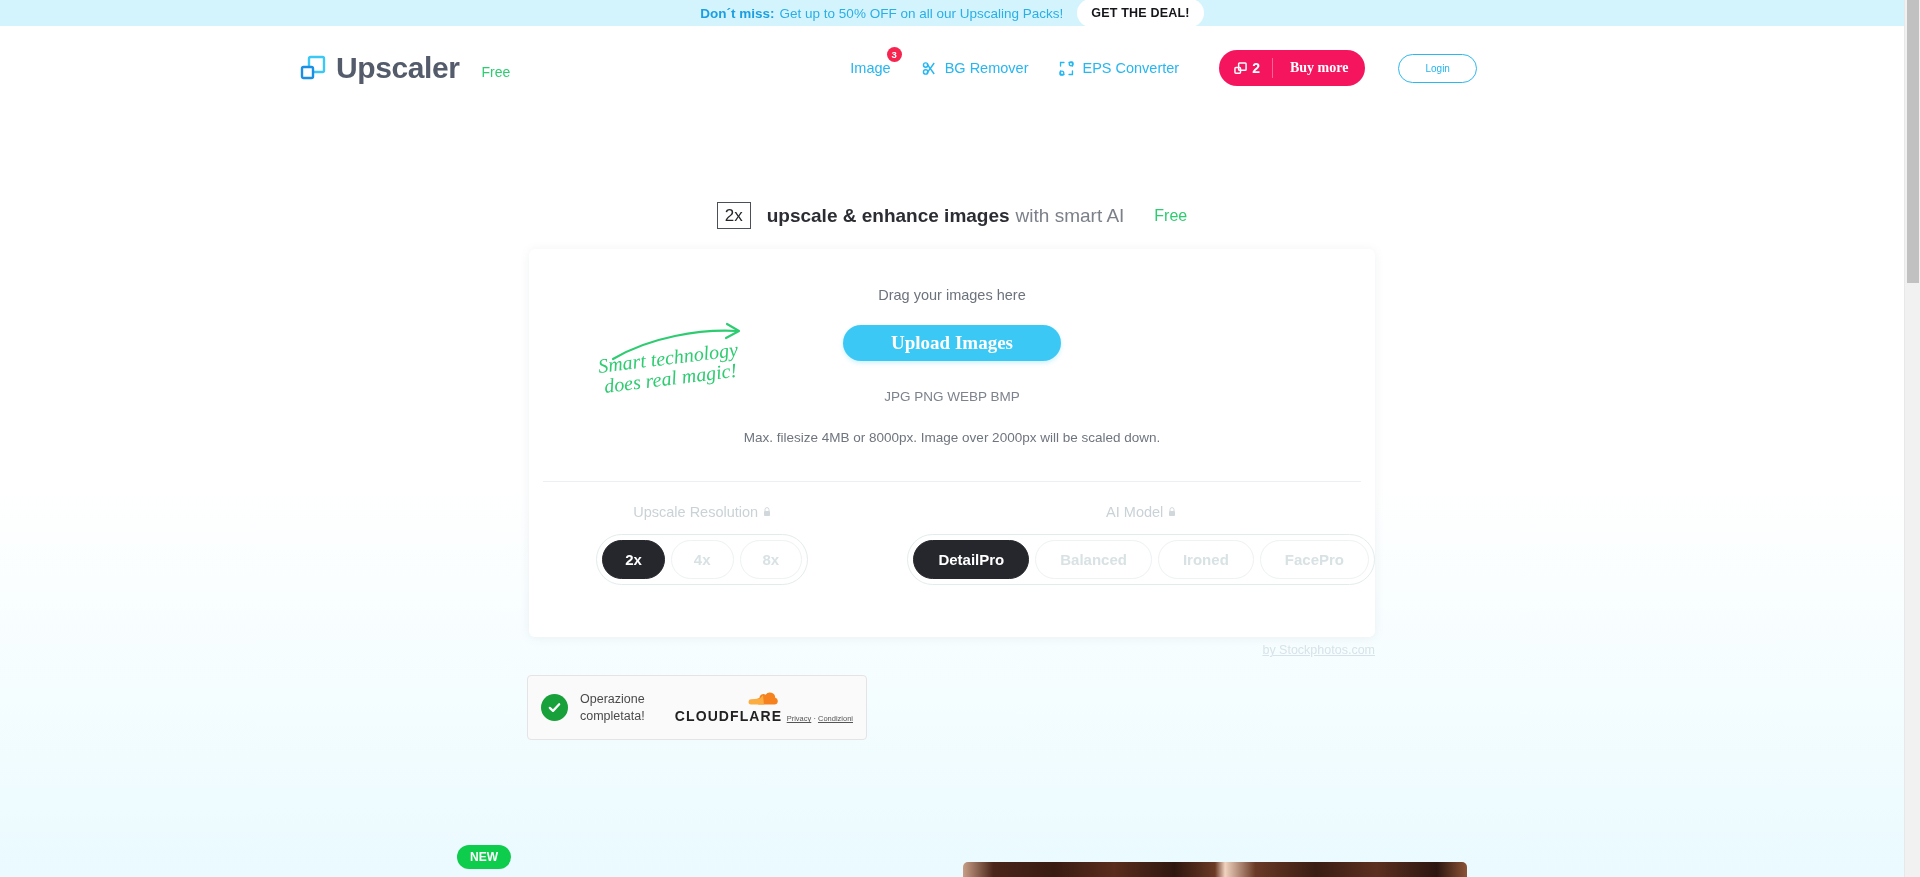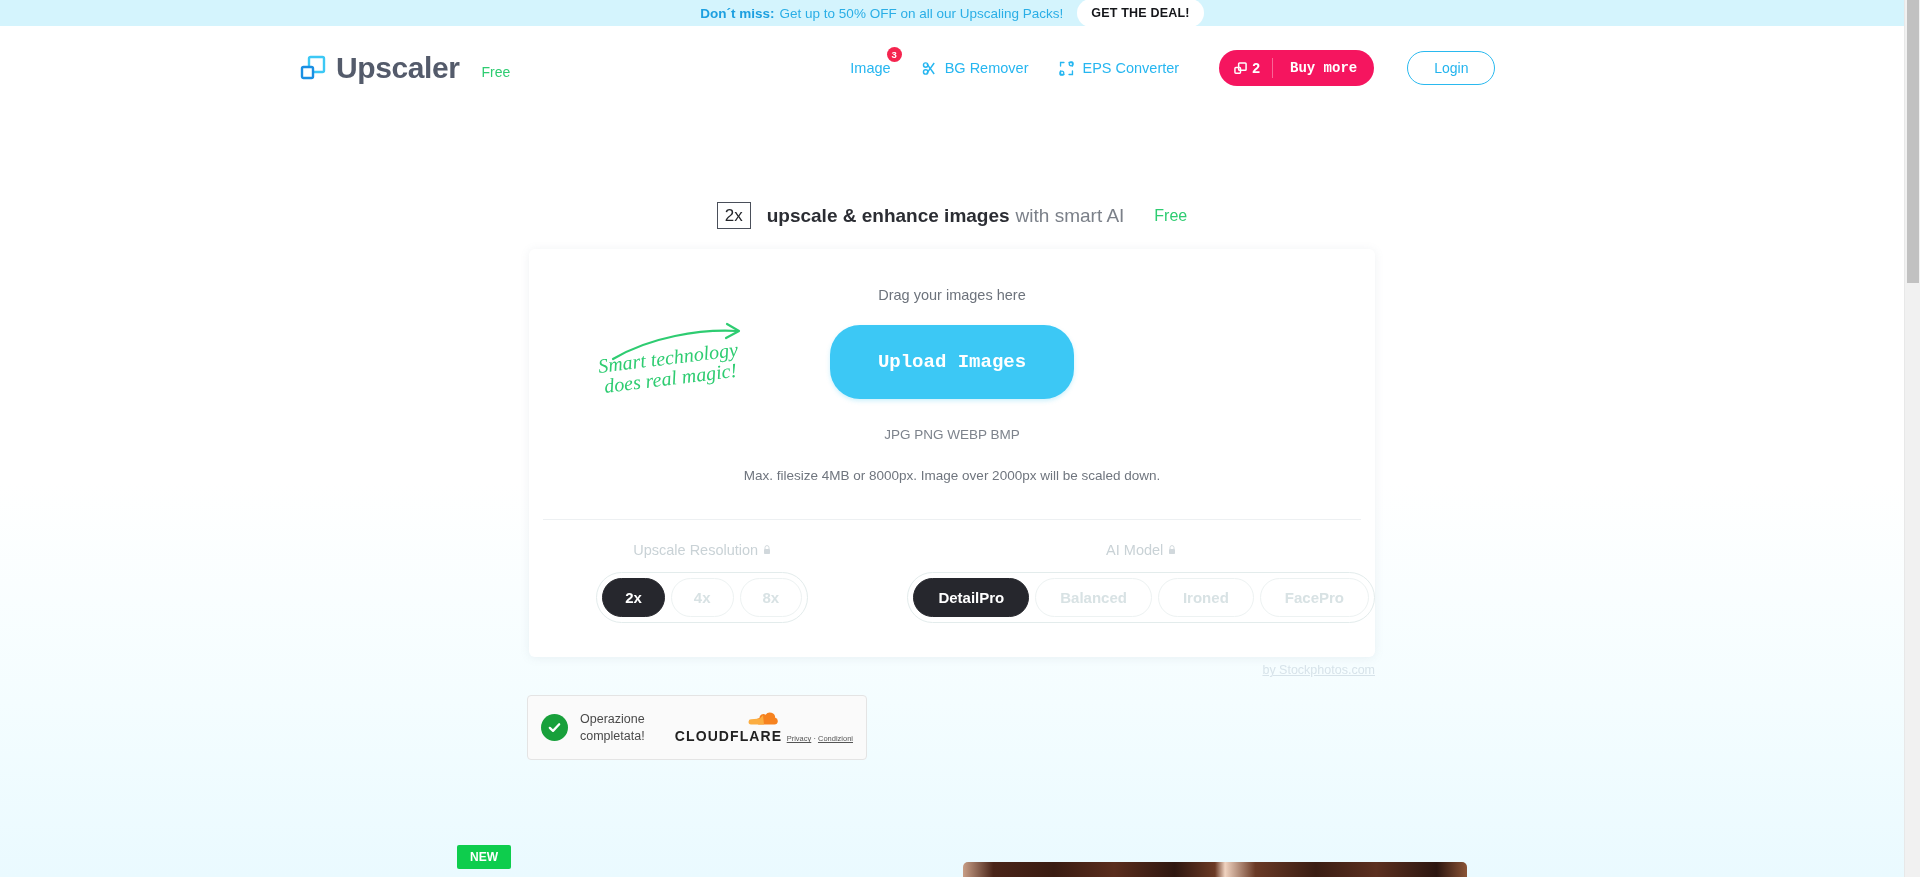"Buy more" .credits-label { font-family: Liberation Mono, monospace -> Liberation Serif, serif }
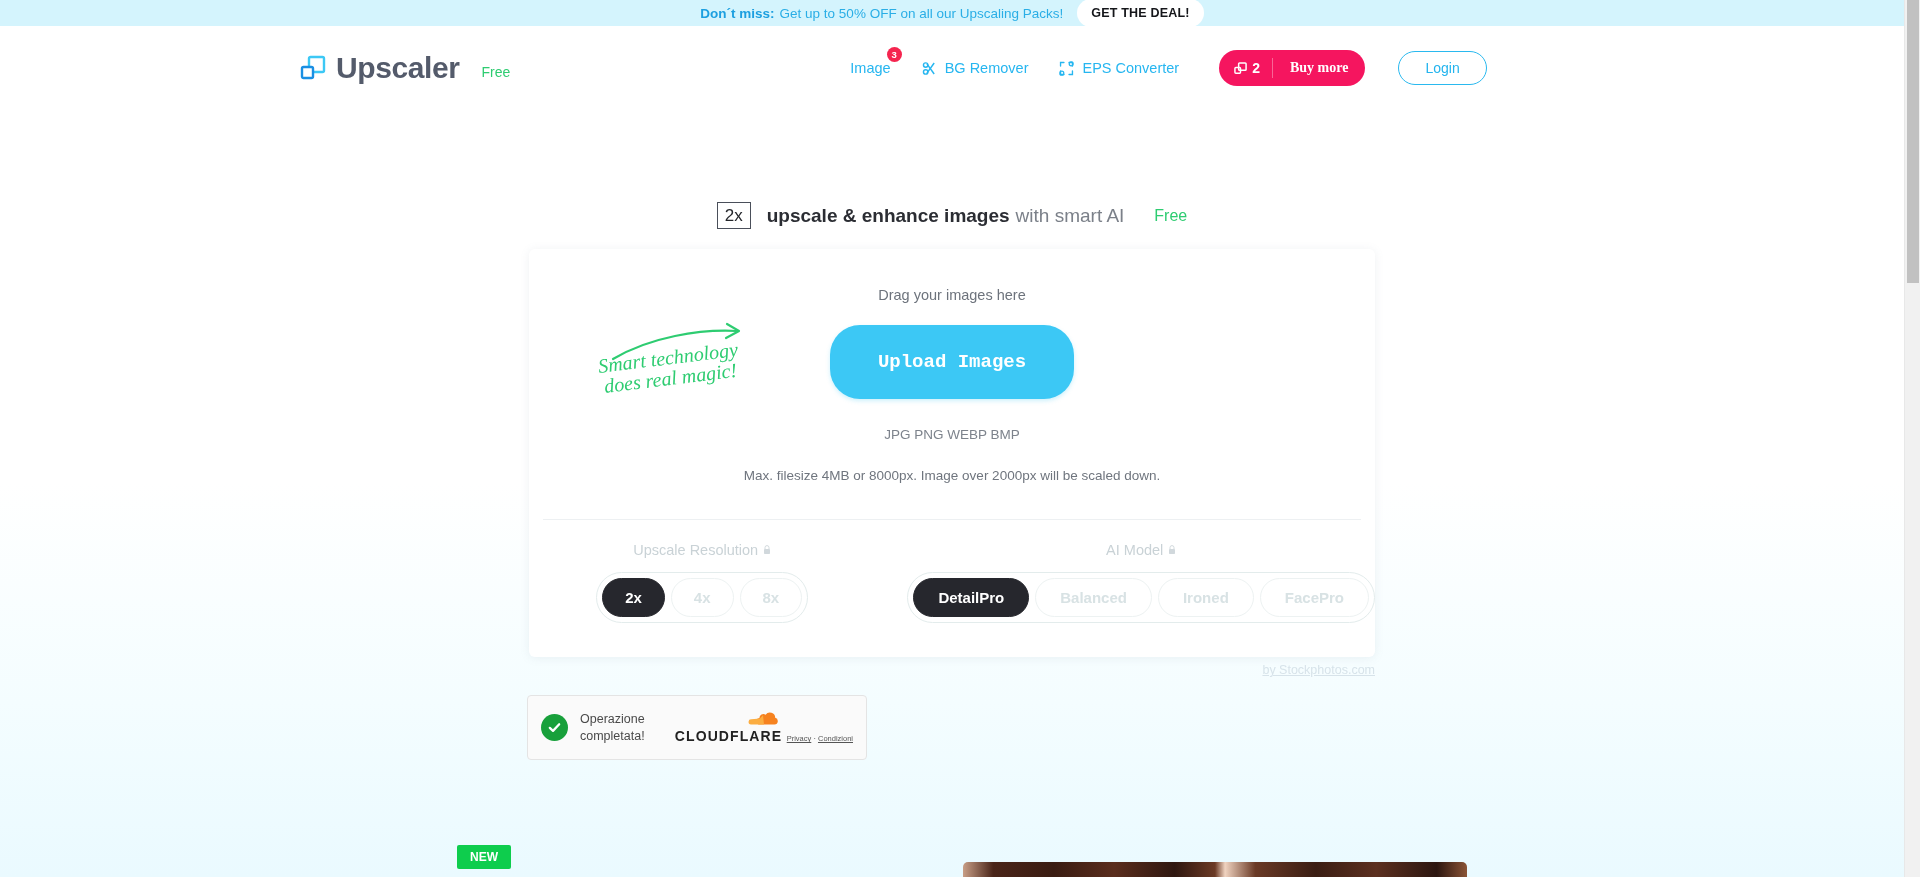"Login" .login-btn { font-size: 14px -> 10px }
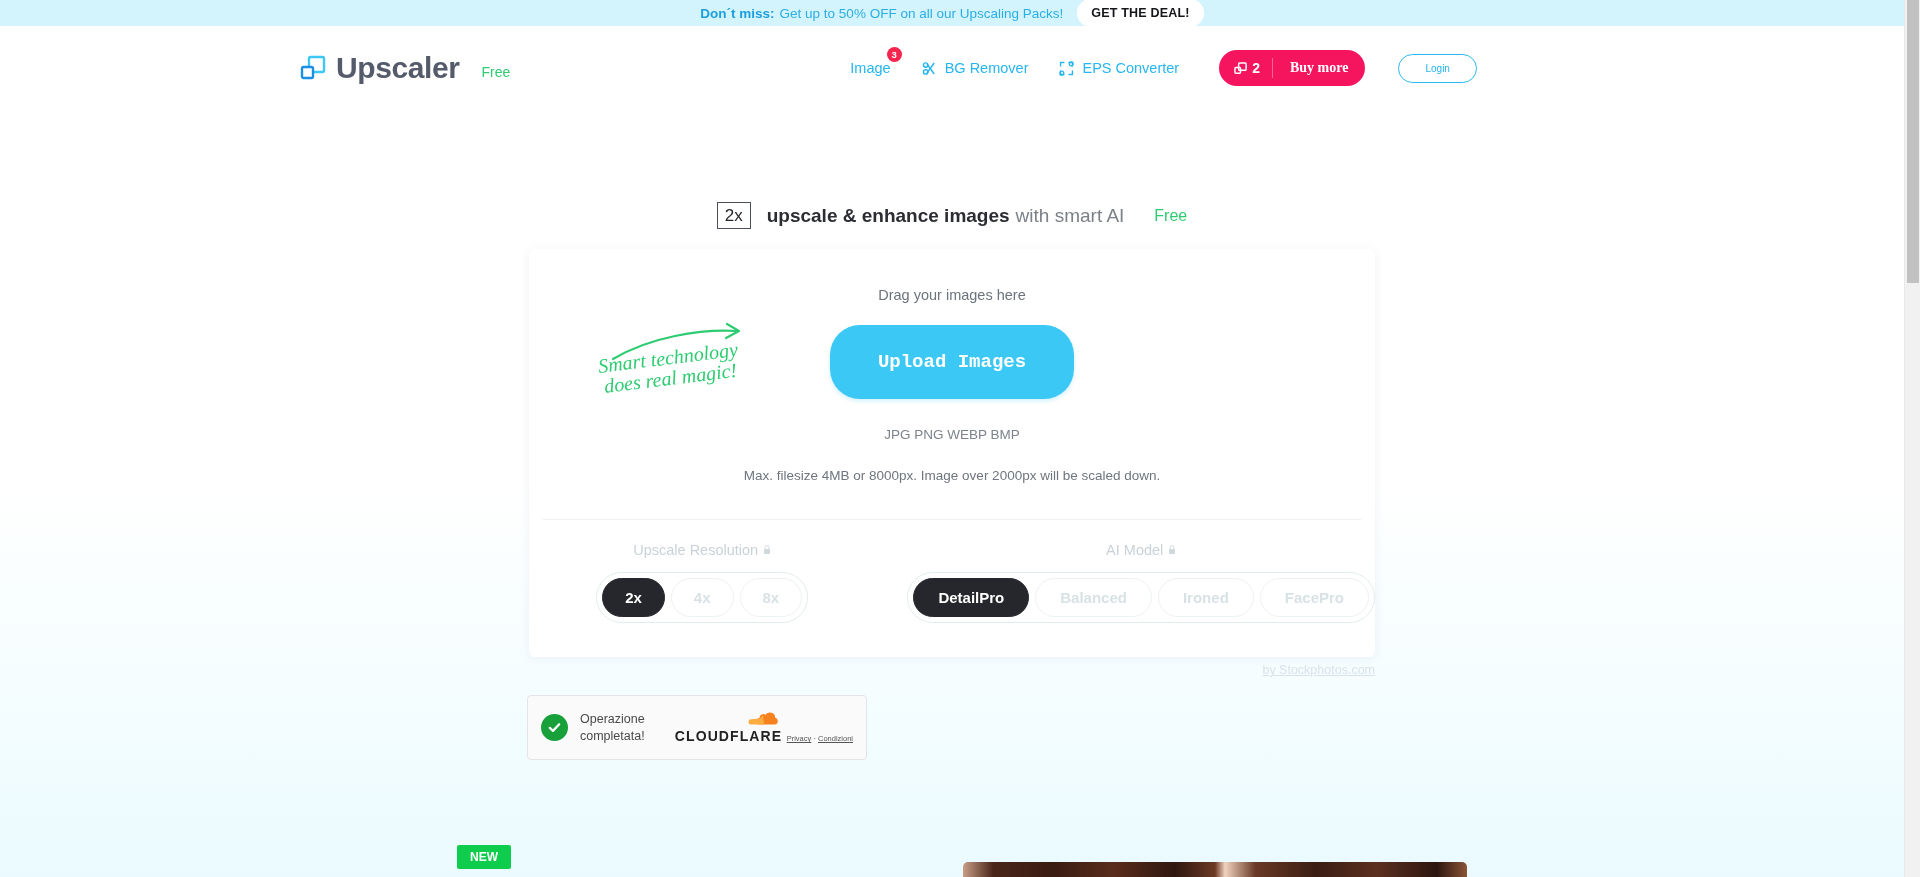"Upload Images" .upload-btn { font-family: Liberation Mono, monospace -> Liberation Serif, serif; padding: 26px 48px -> 7px 48px }
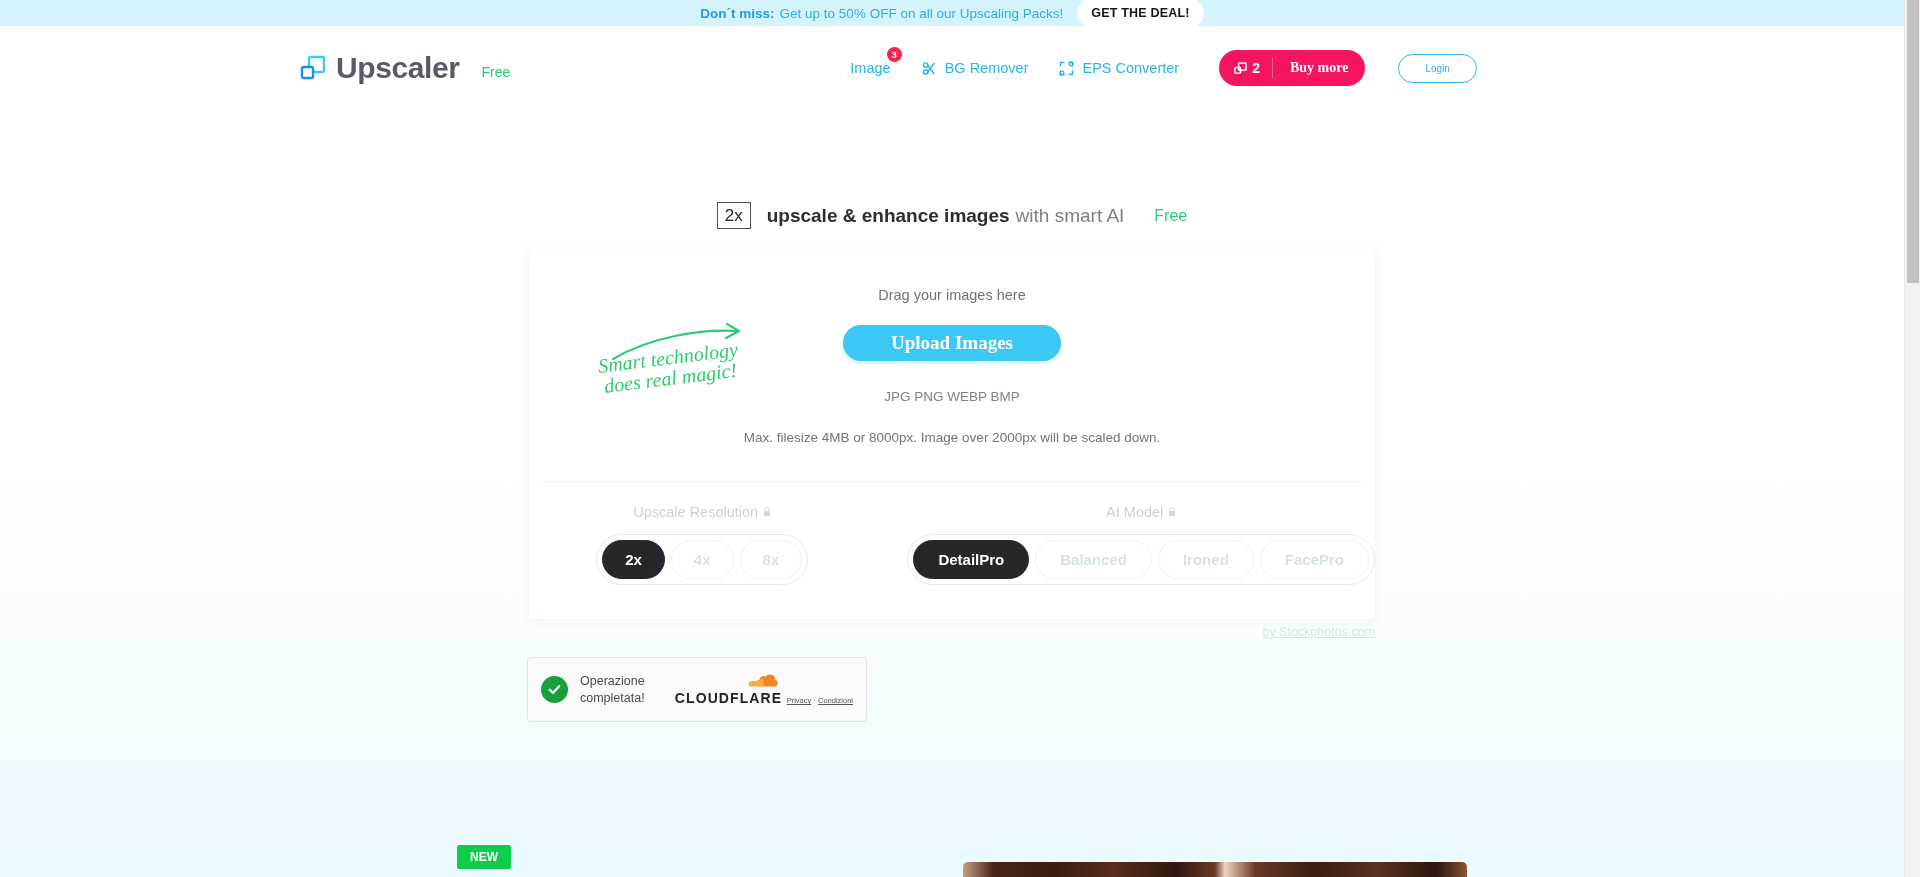"Upscale Resolution" .options { padding: 22px 0 34px -> 22px 0 52px }
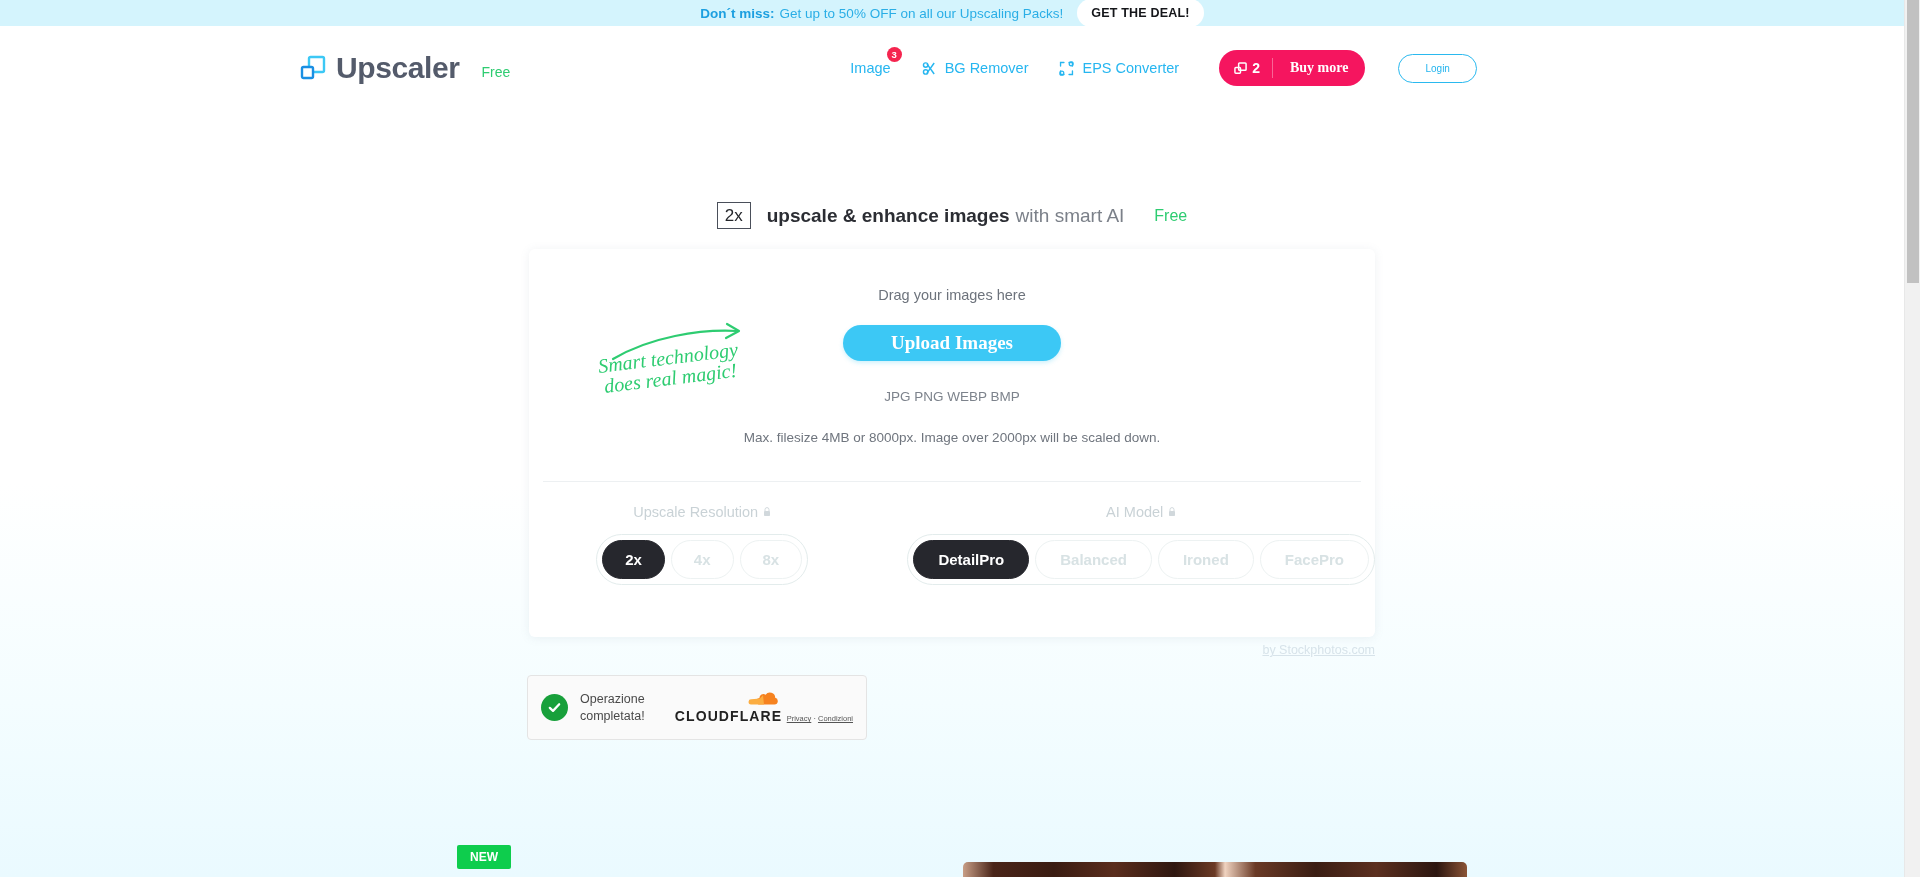"NEW" .new-badge { border-radius: 2px -> 12px }
